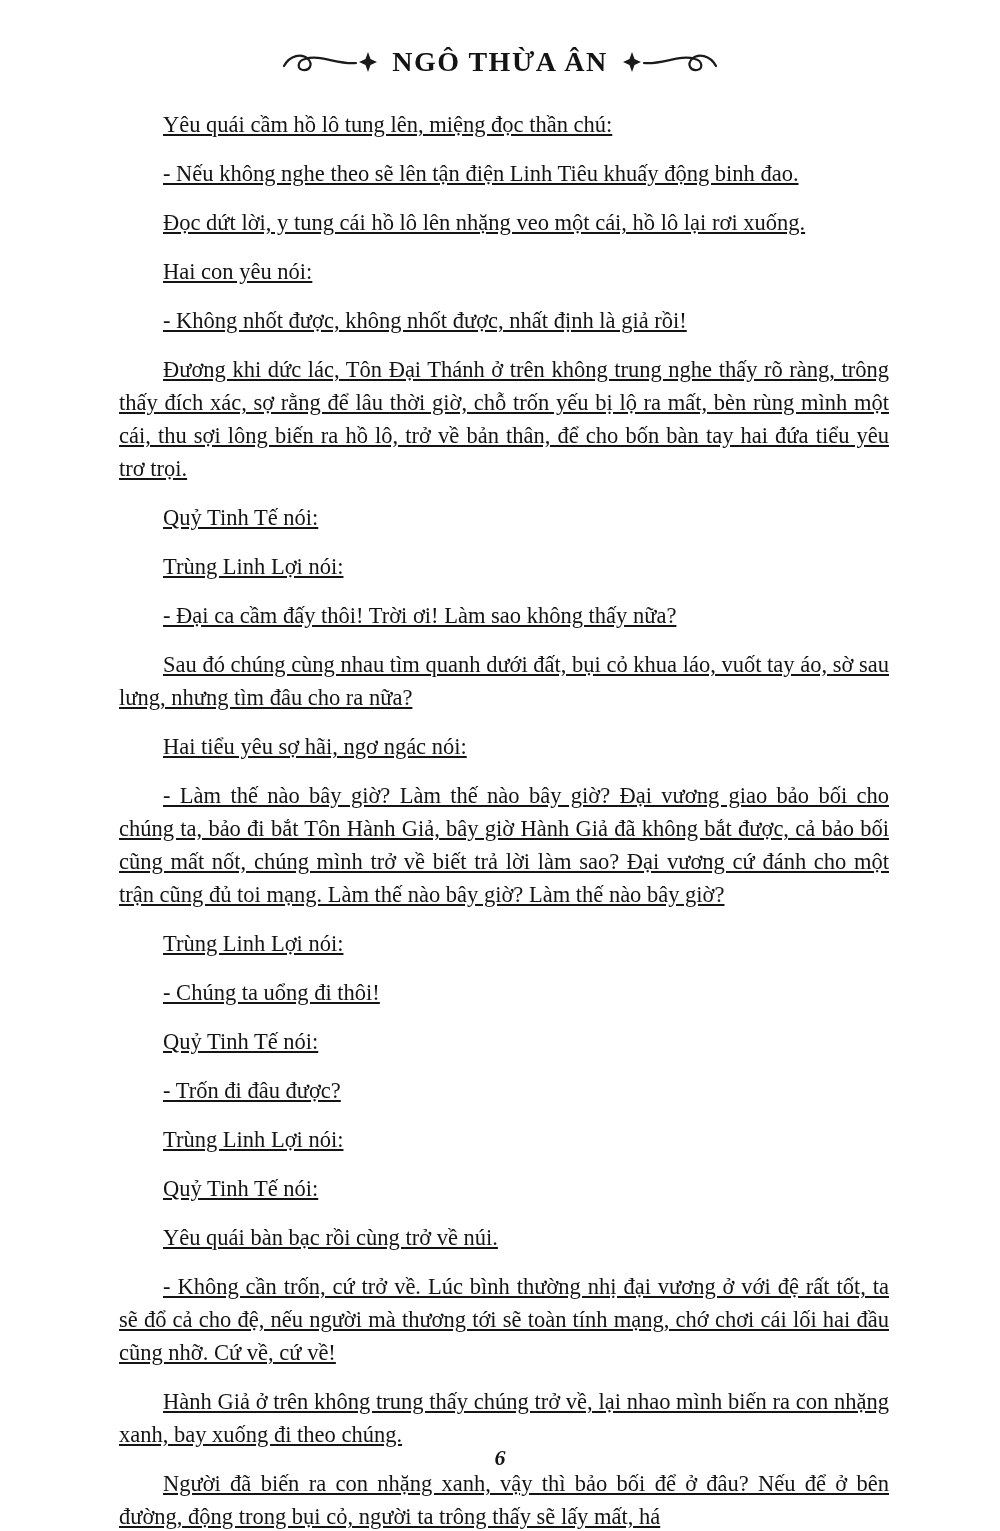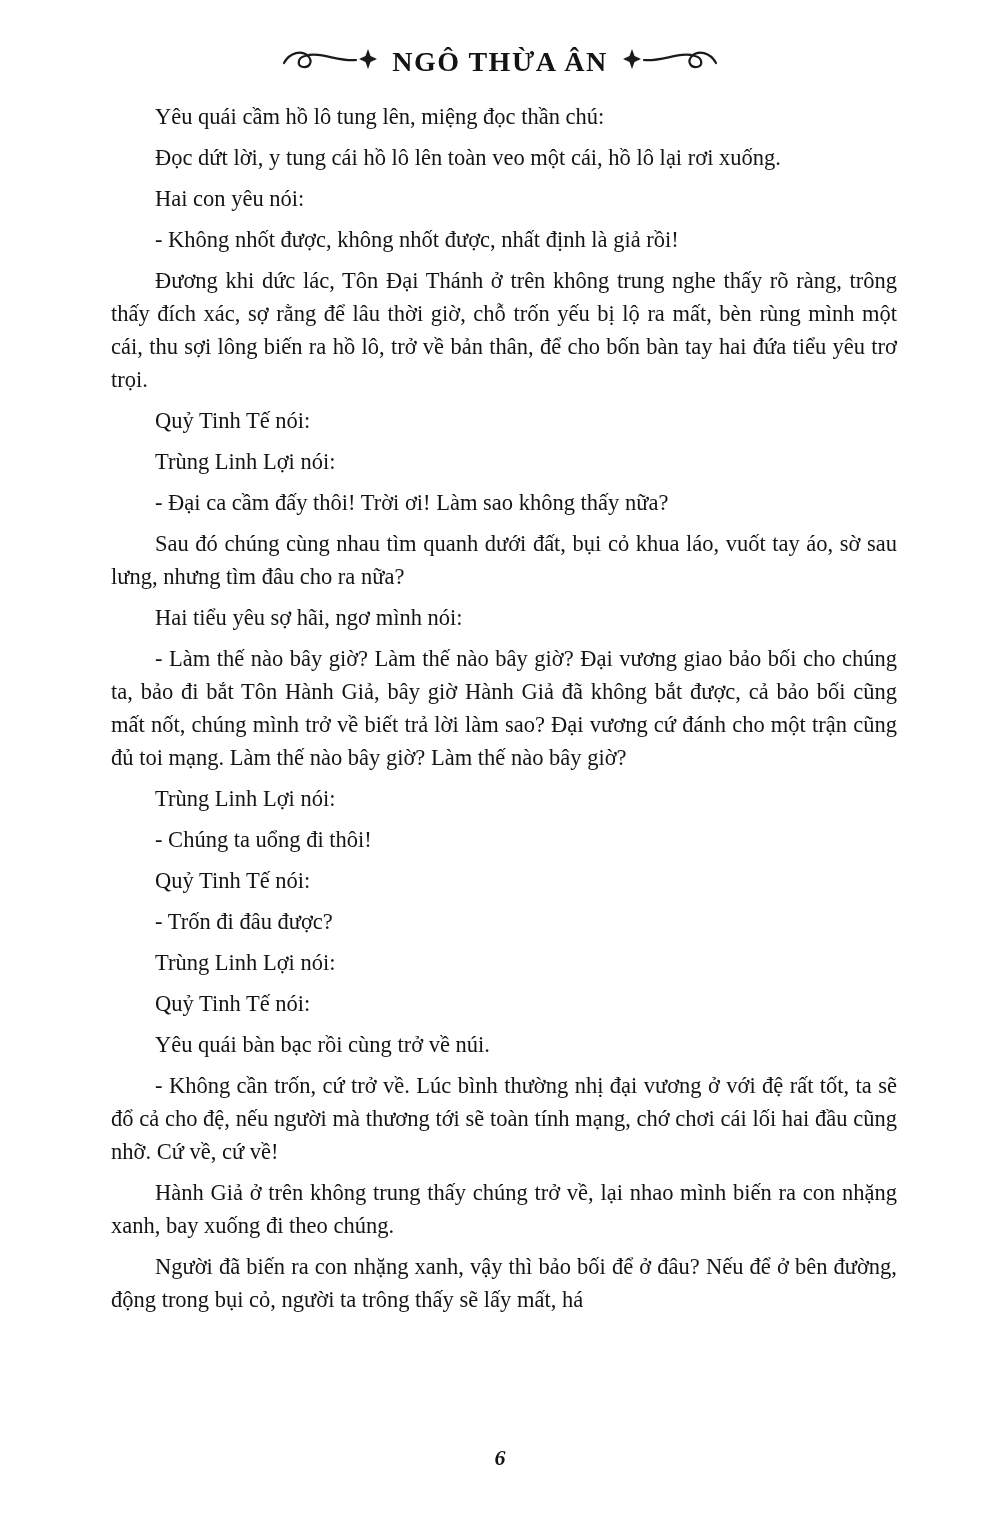"NGÔ THỪA ÂN" .header { align-items: none -> center }
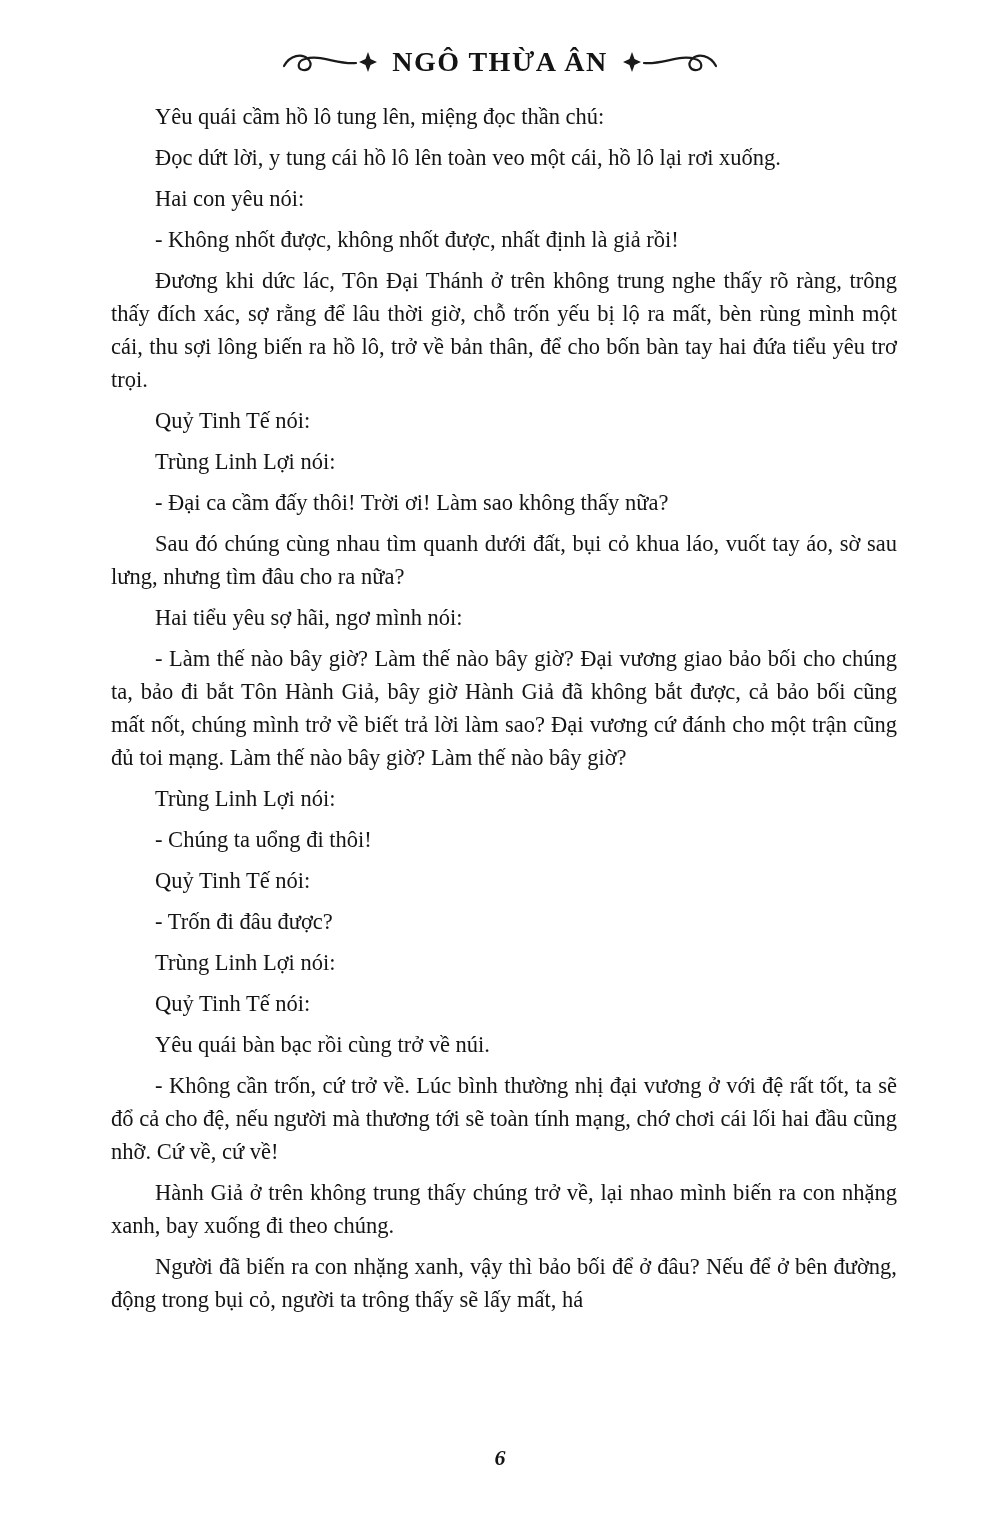"Yêu quái cầm hồ lô" .body-text p { margin: 8px -> 16px; text-decoration: none -> underline }
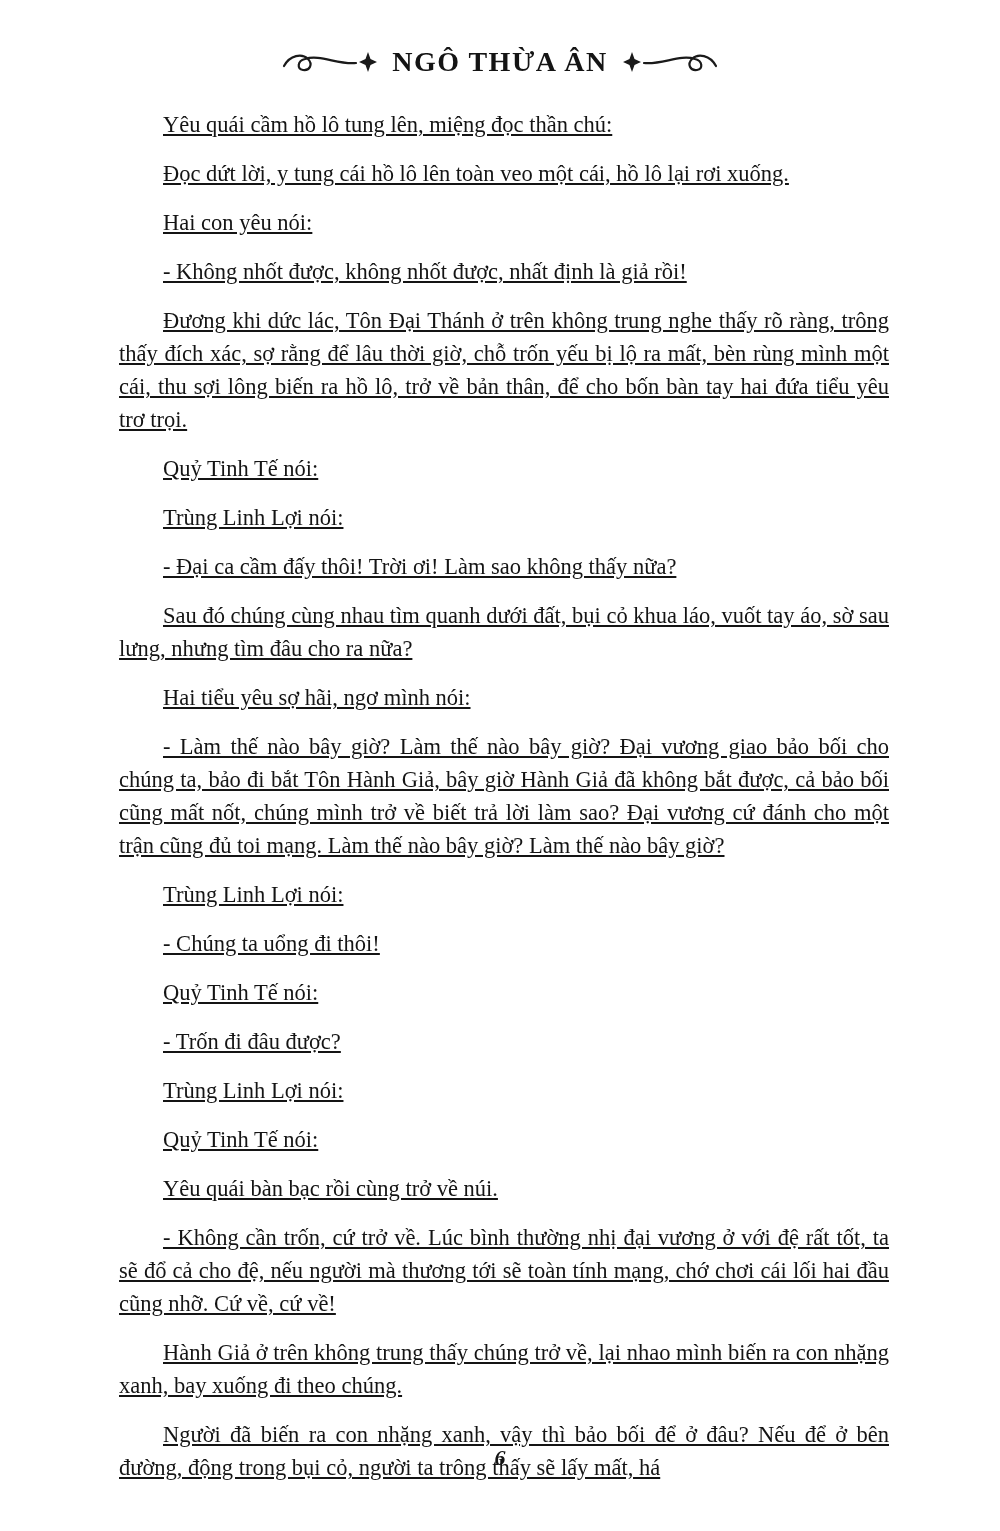"- Nếu không nghe theo" p { html: none -> <p>- Nếu không nghe theo sẽ lên tận điện Linh Tiêu khuấy động binh đao.</p> }
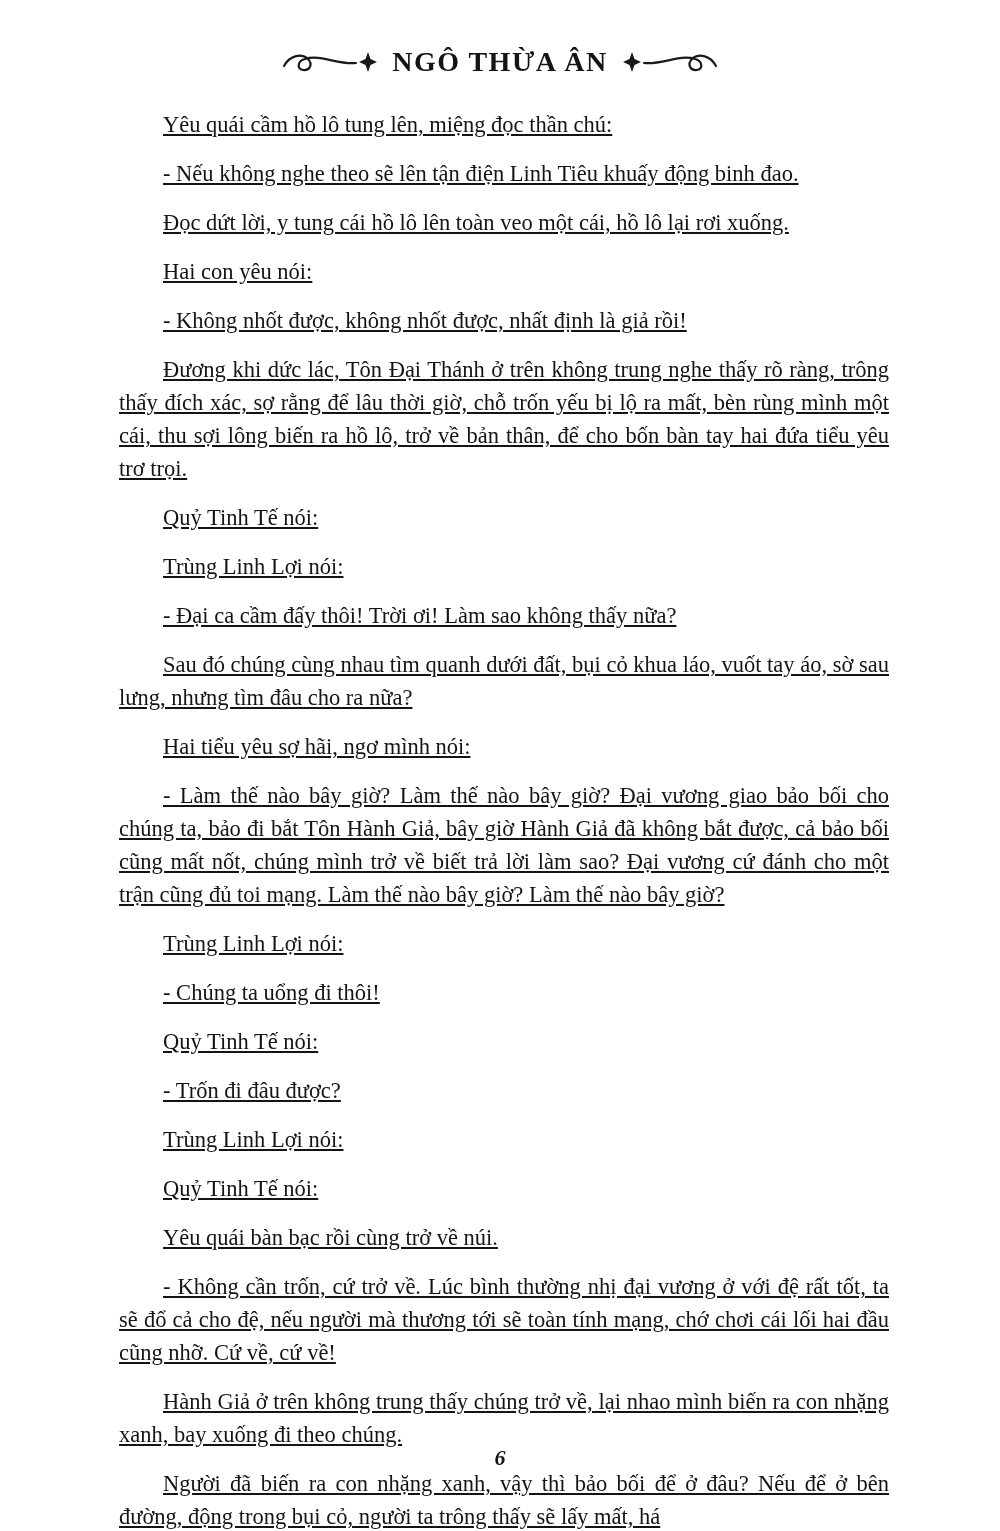"Đọc dứt lời, y tung" p { text: toàn -> nhặng }
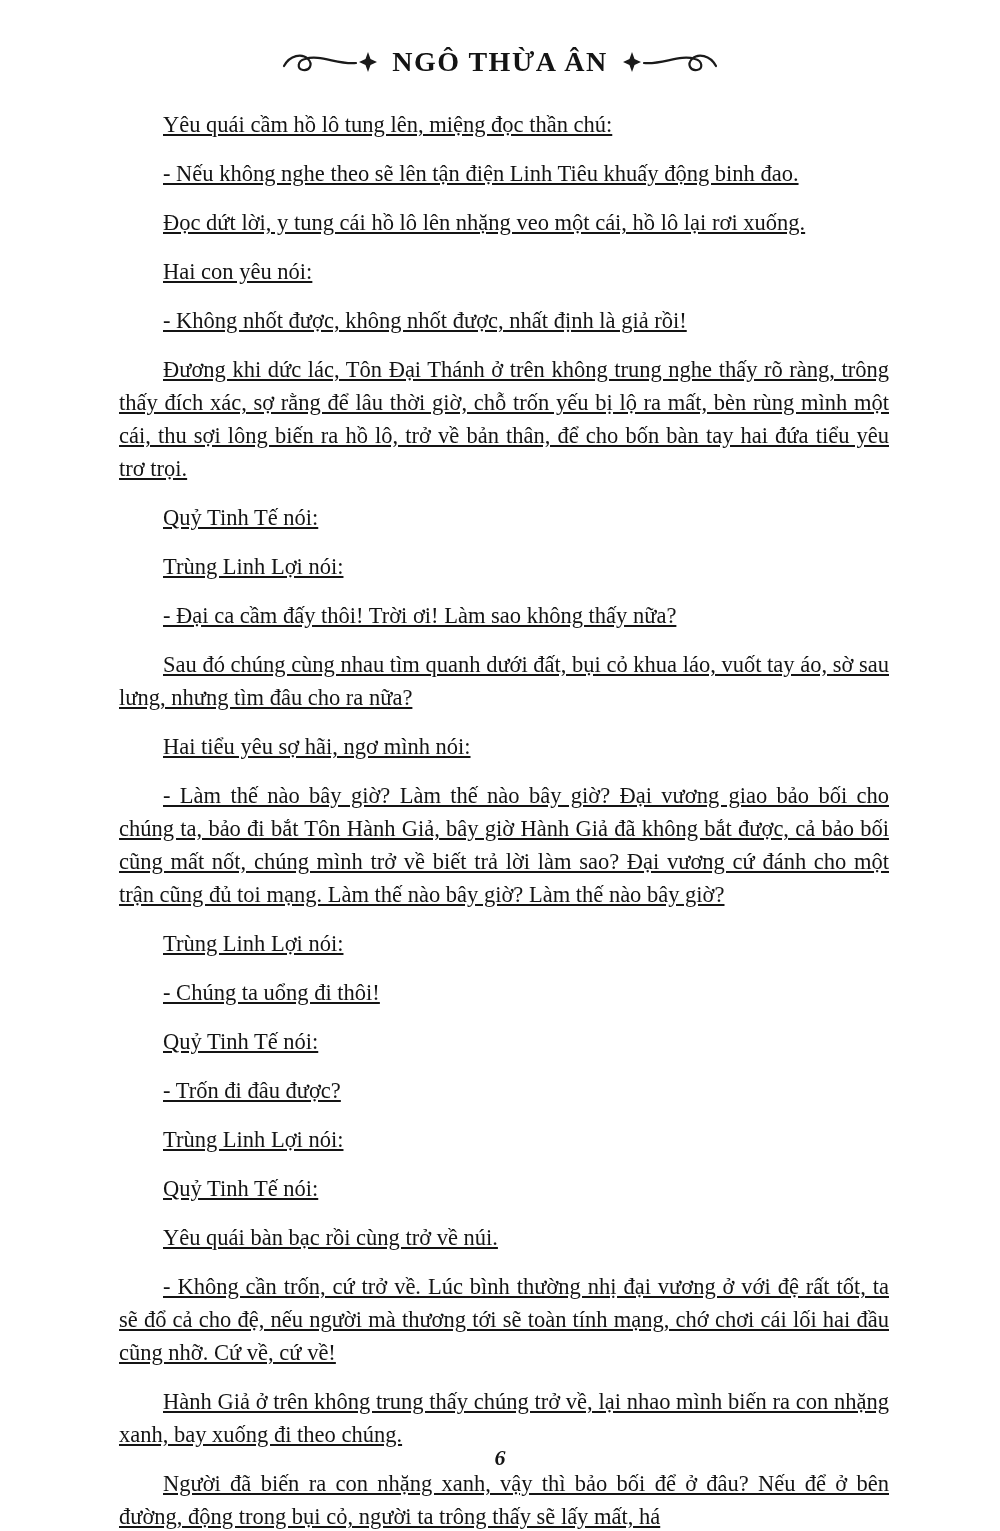"Hai tiểu yêu sợ hãi," p { text: mình -> ngác }
